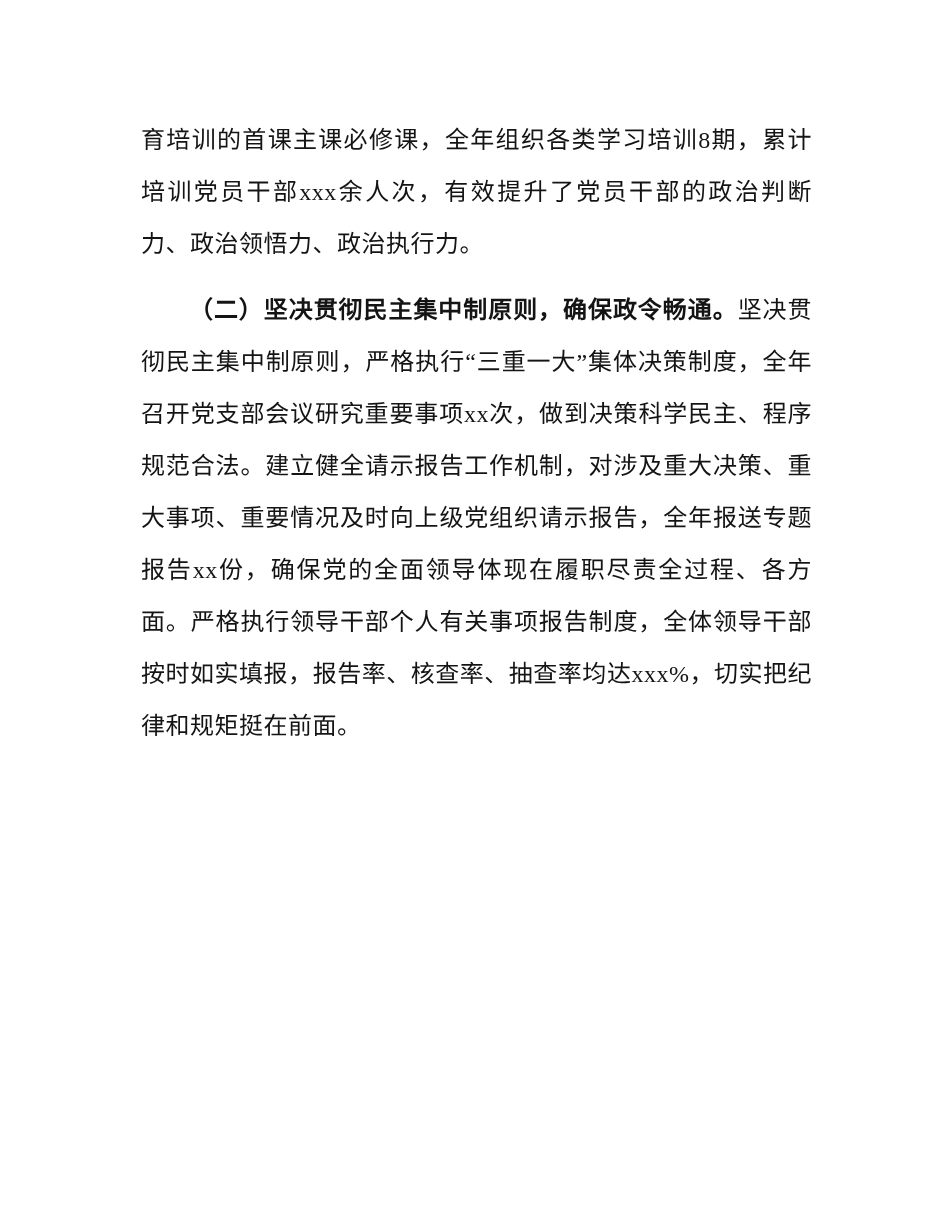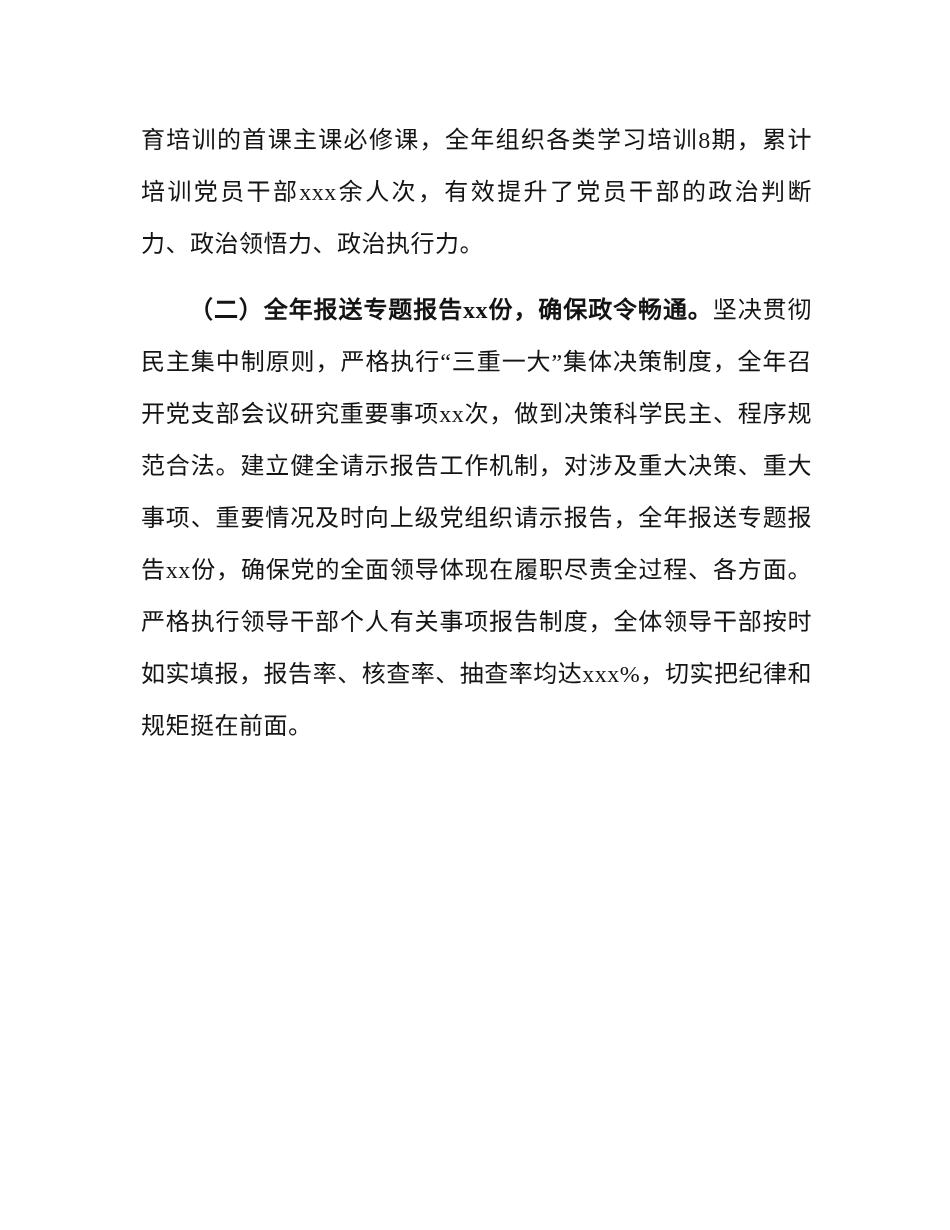"（二）全年报送专题报告xx份，确保政令畅通。" span.seg { text: 全年报送专题报告xx份 -> 坚决贯彻民主集中制原则 }
